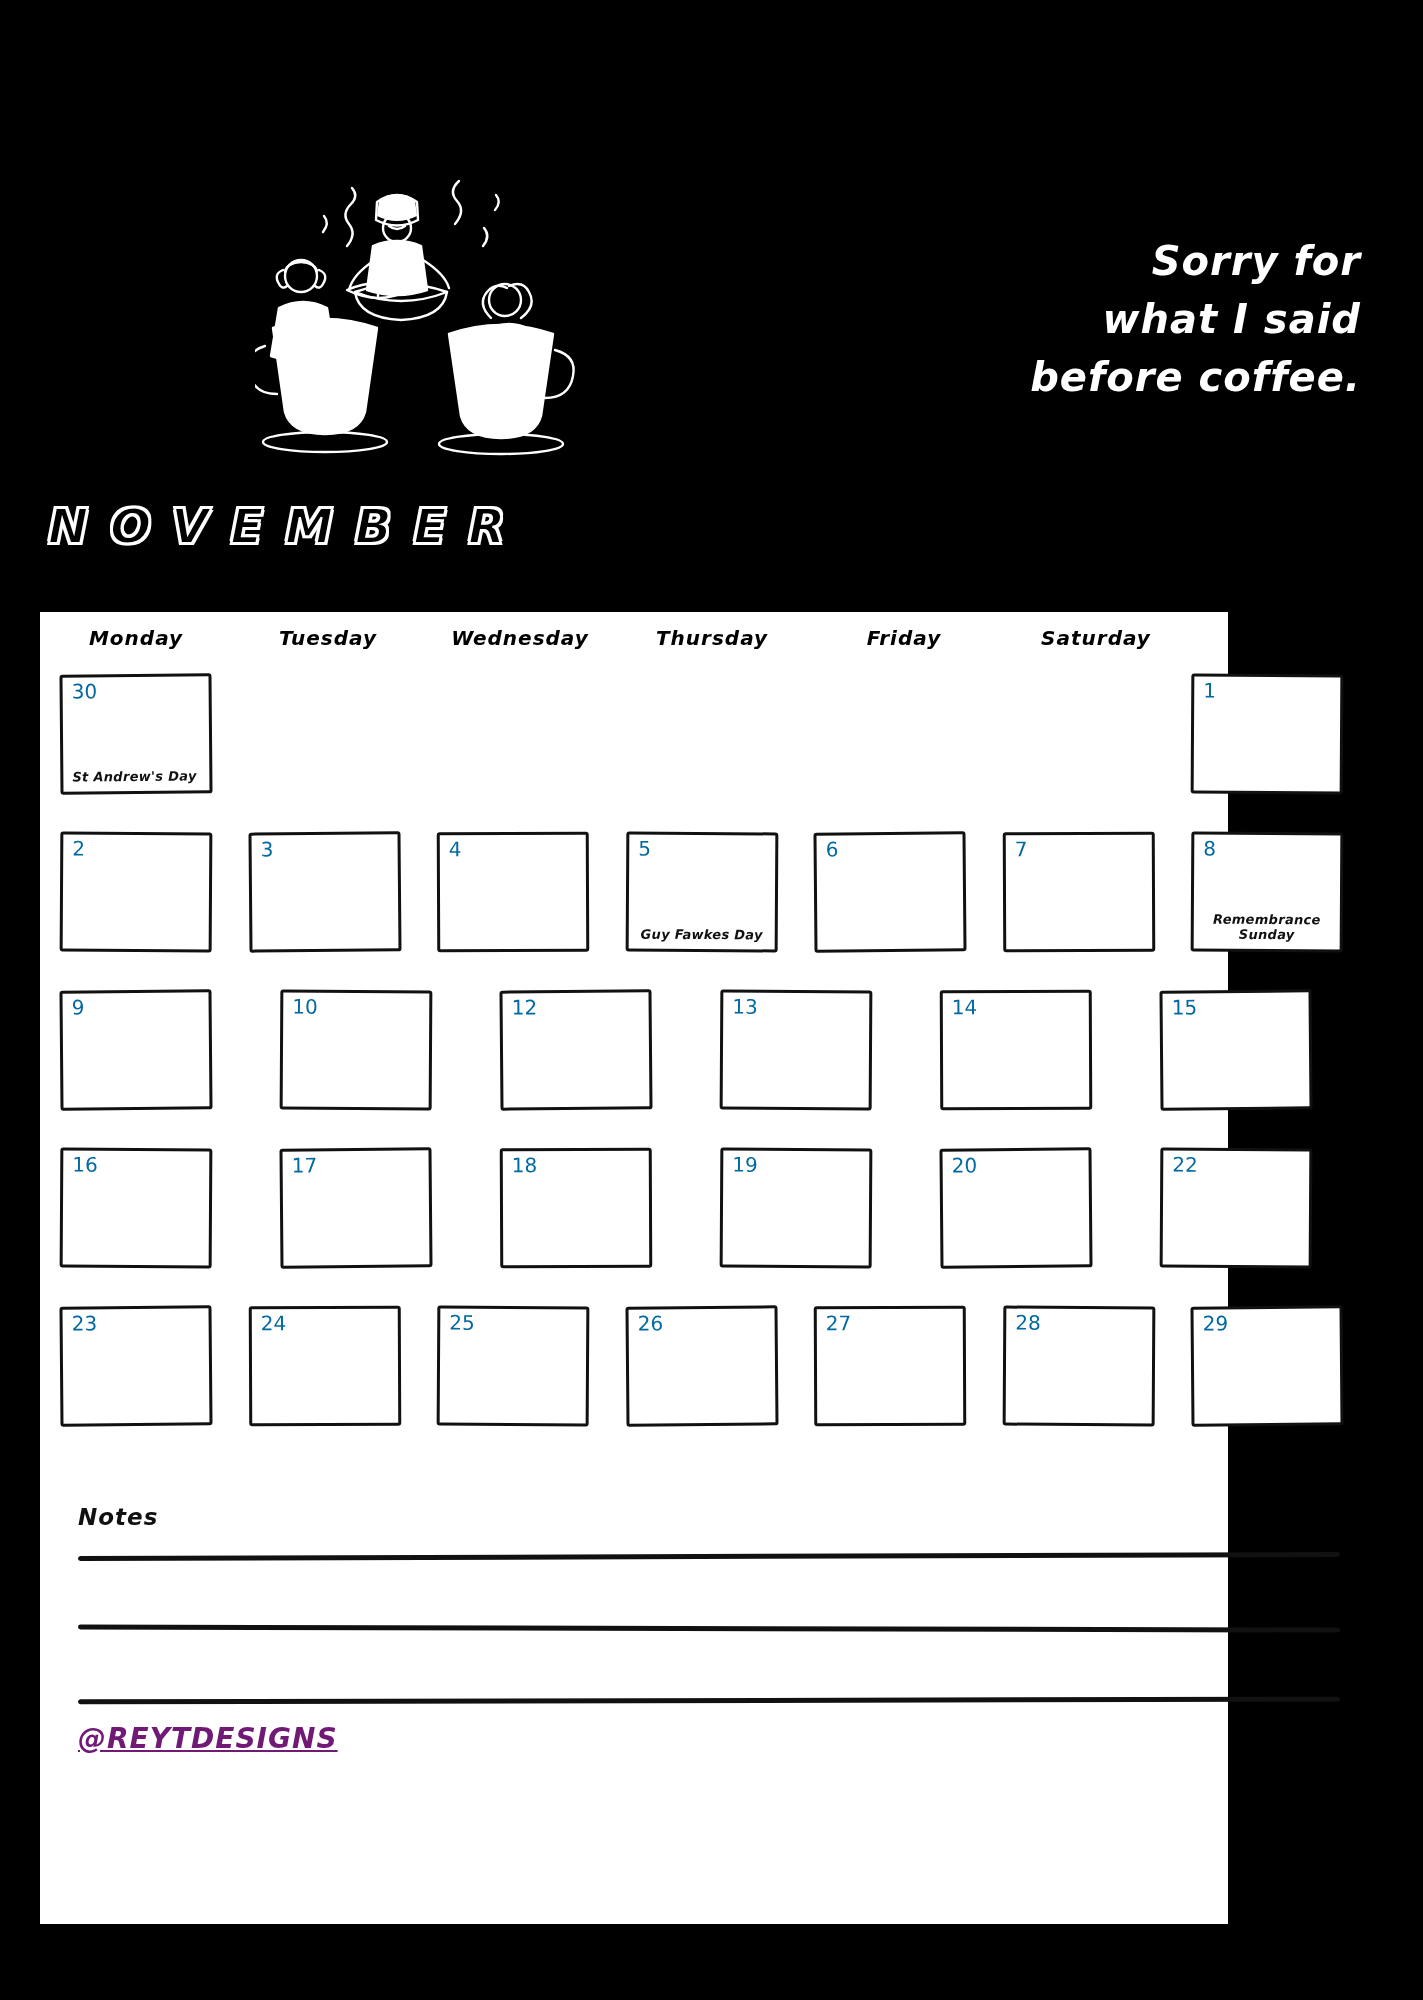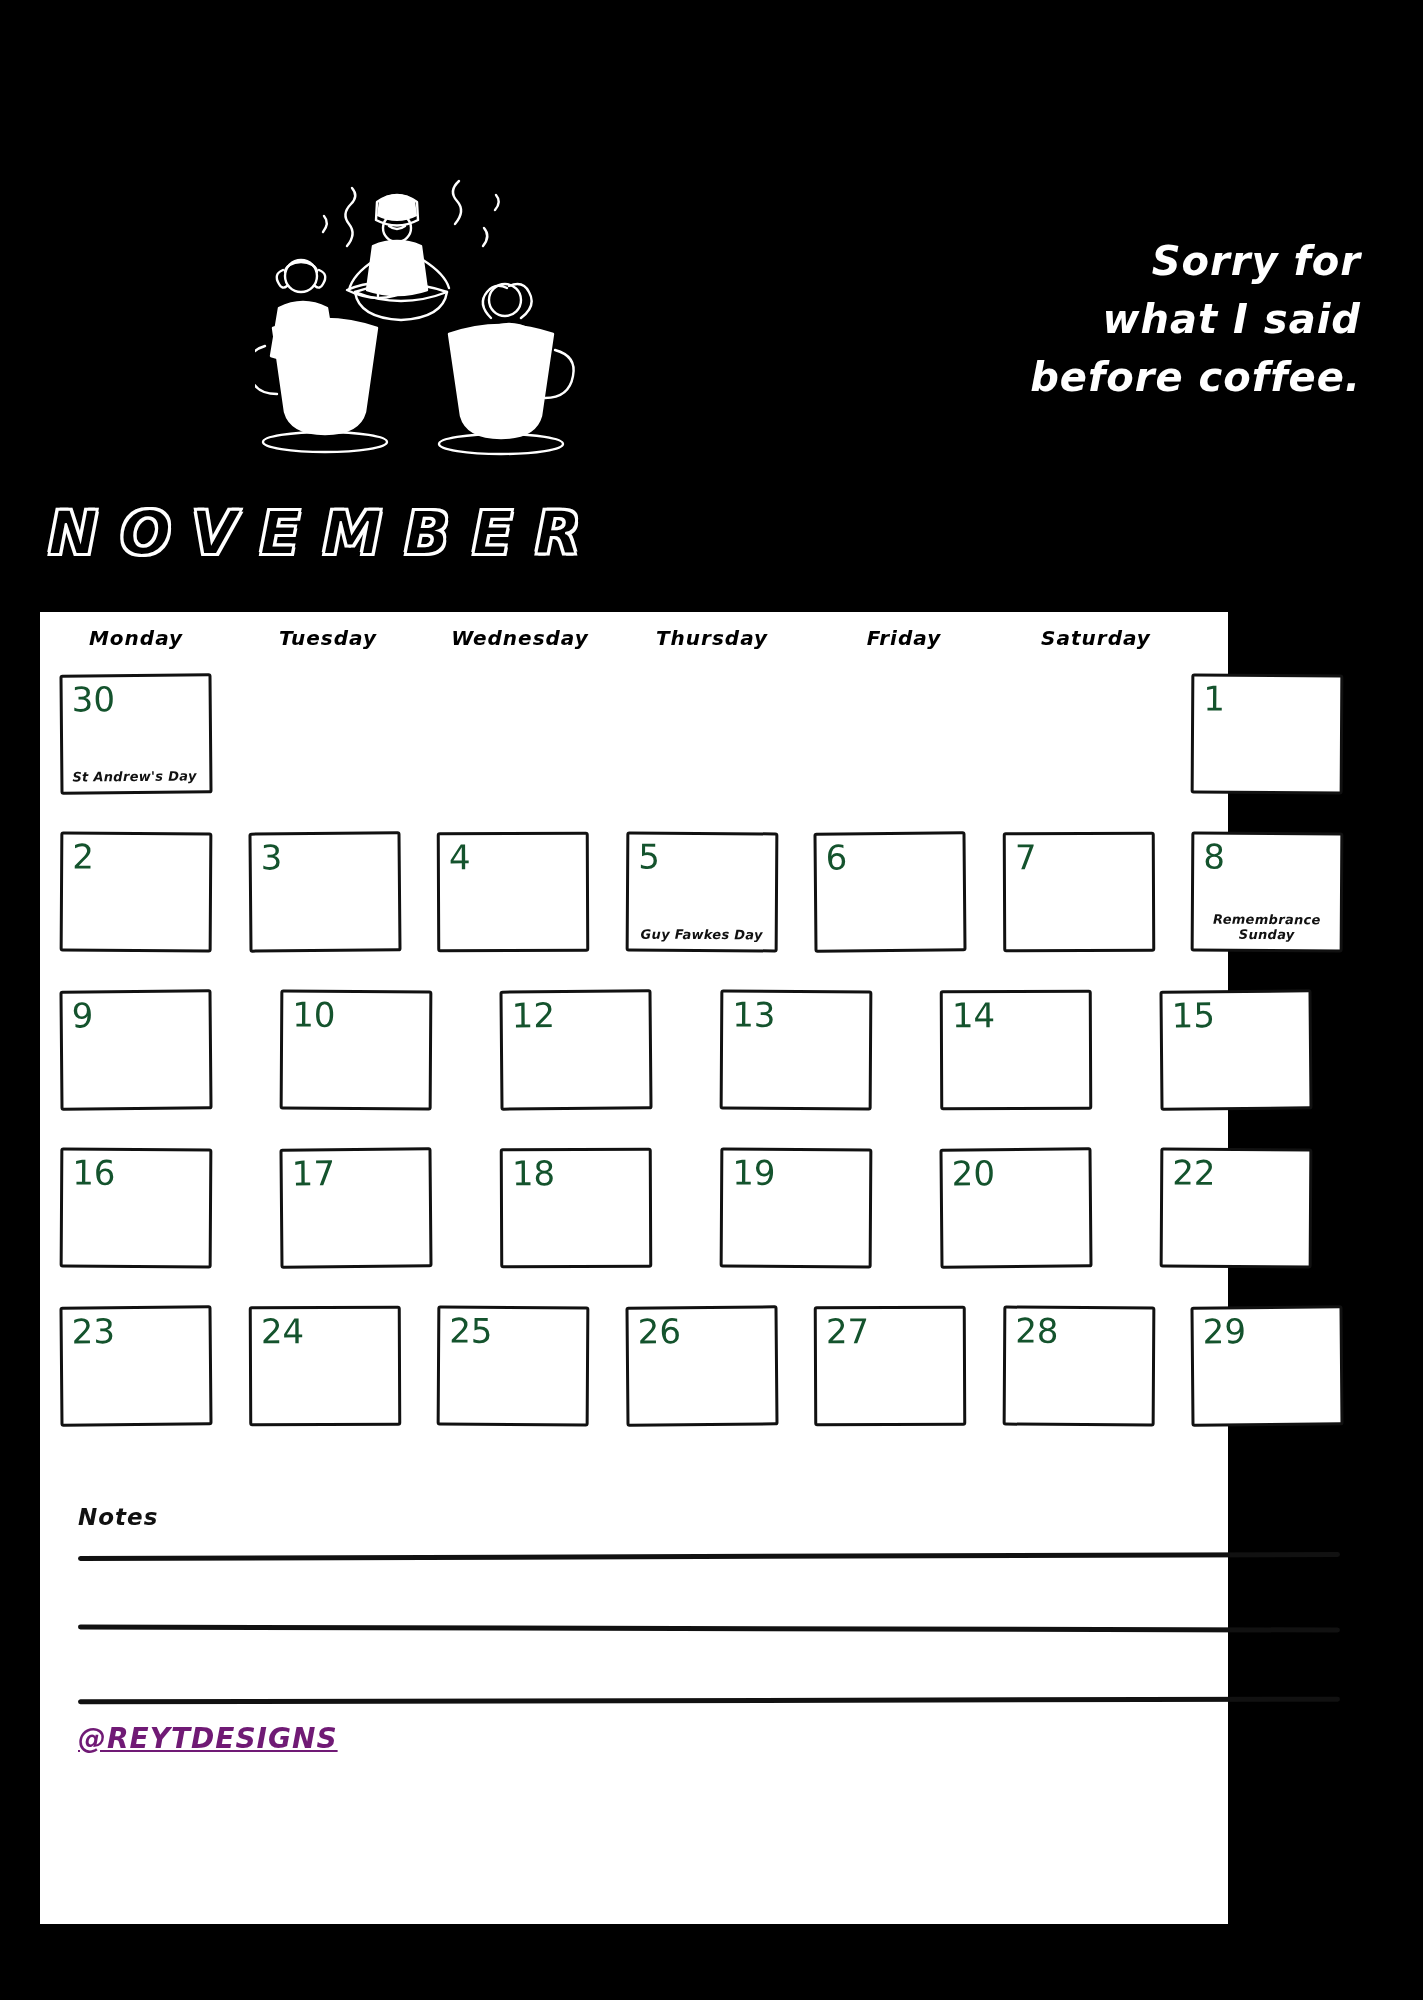"NOVEMBER" #month-title { font-size: 60px -> 48px }
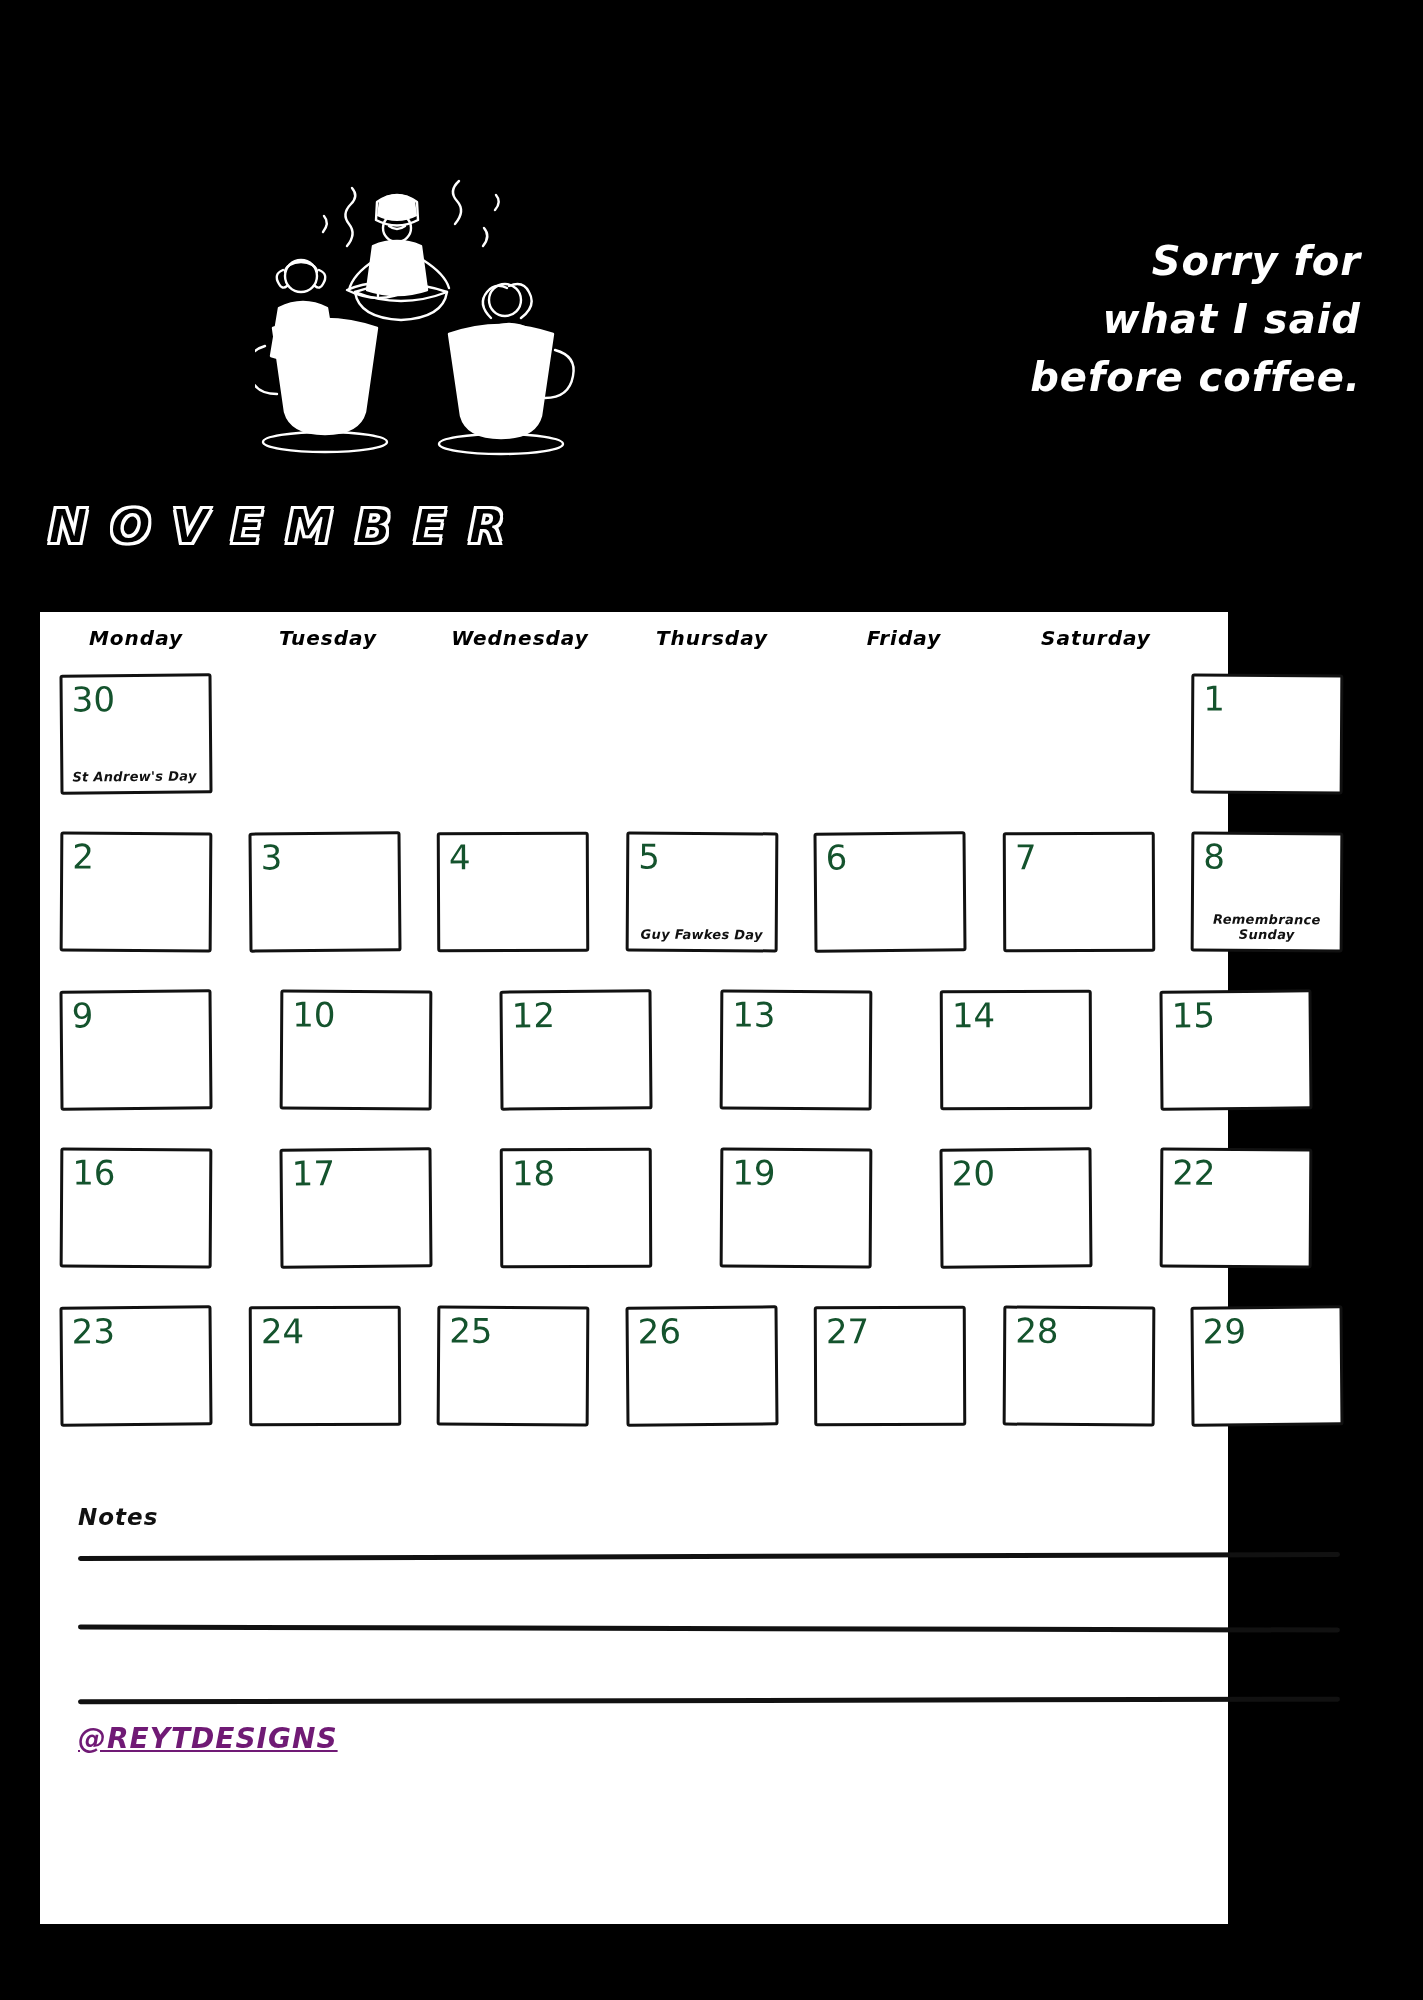"30" .daynum { color: #14532d -> #0369a1; font-size: 34px -> 20px }
